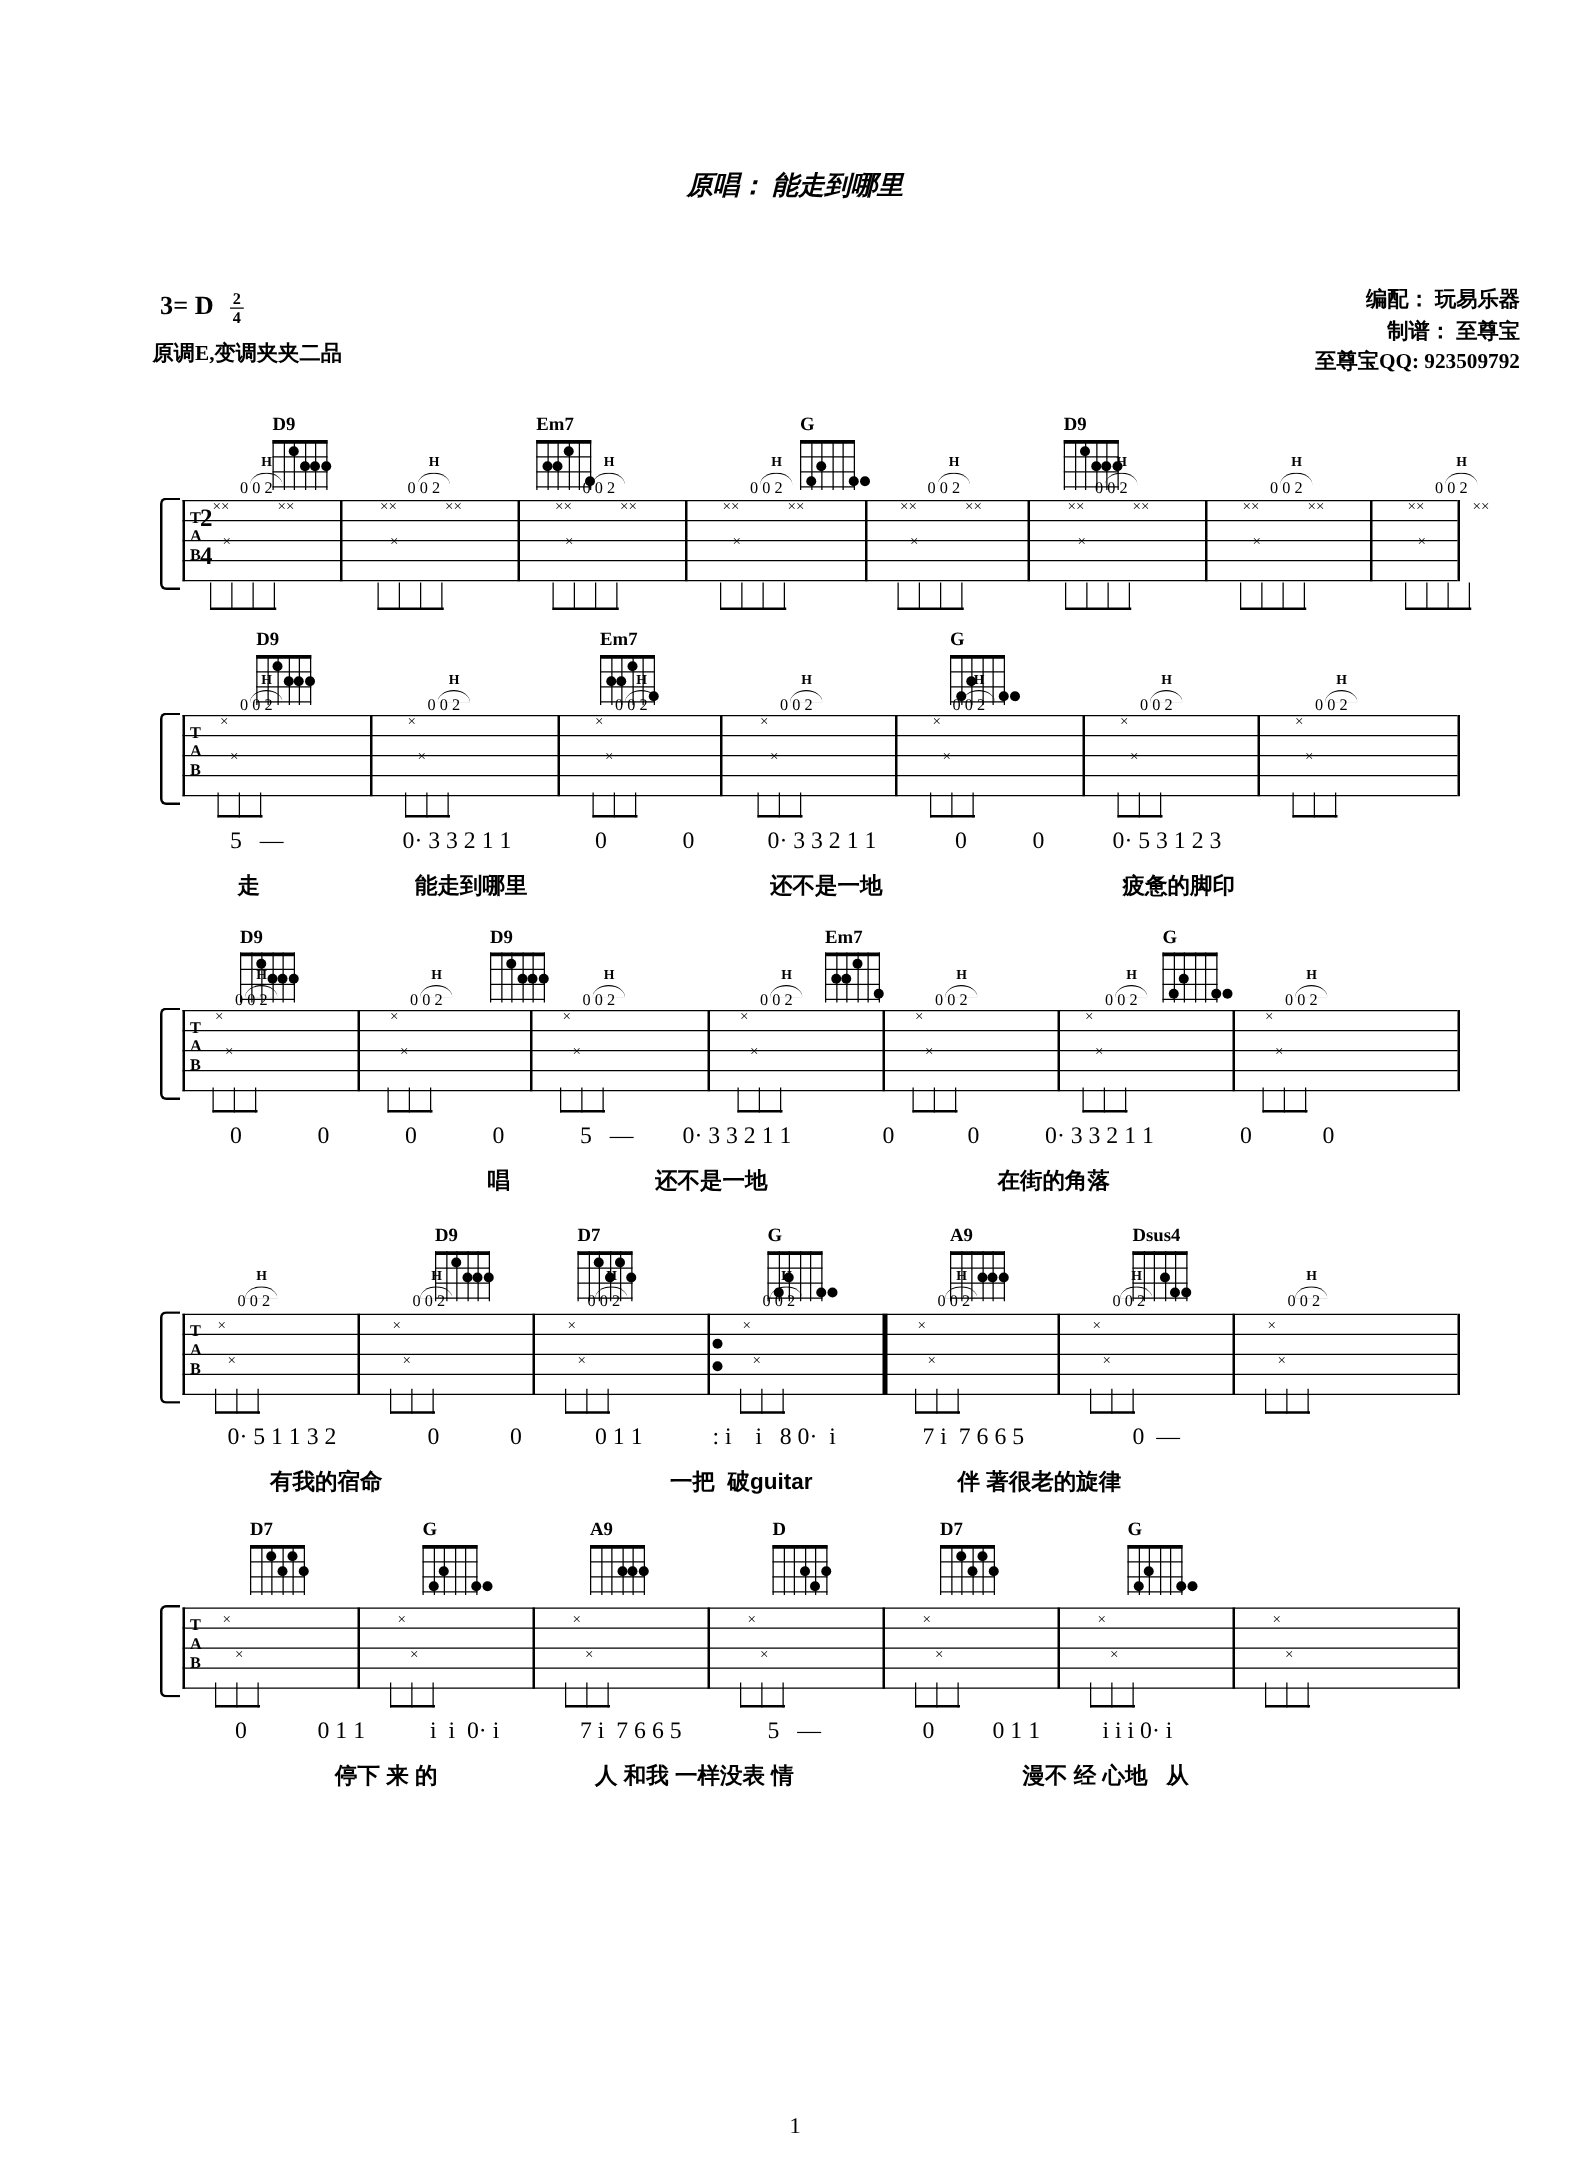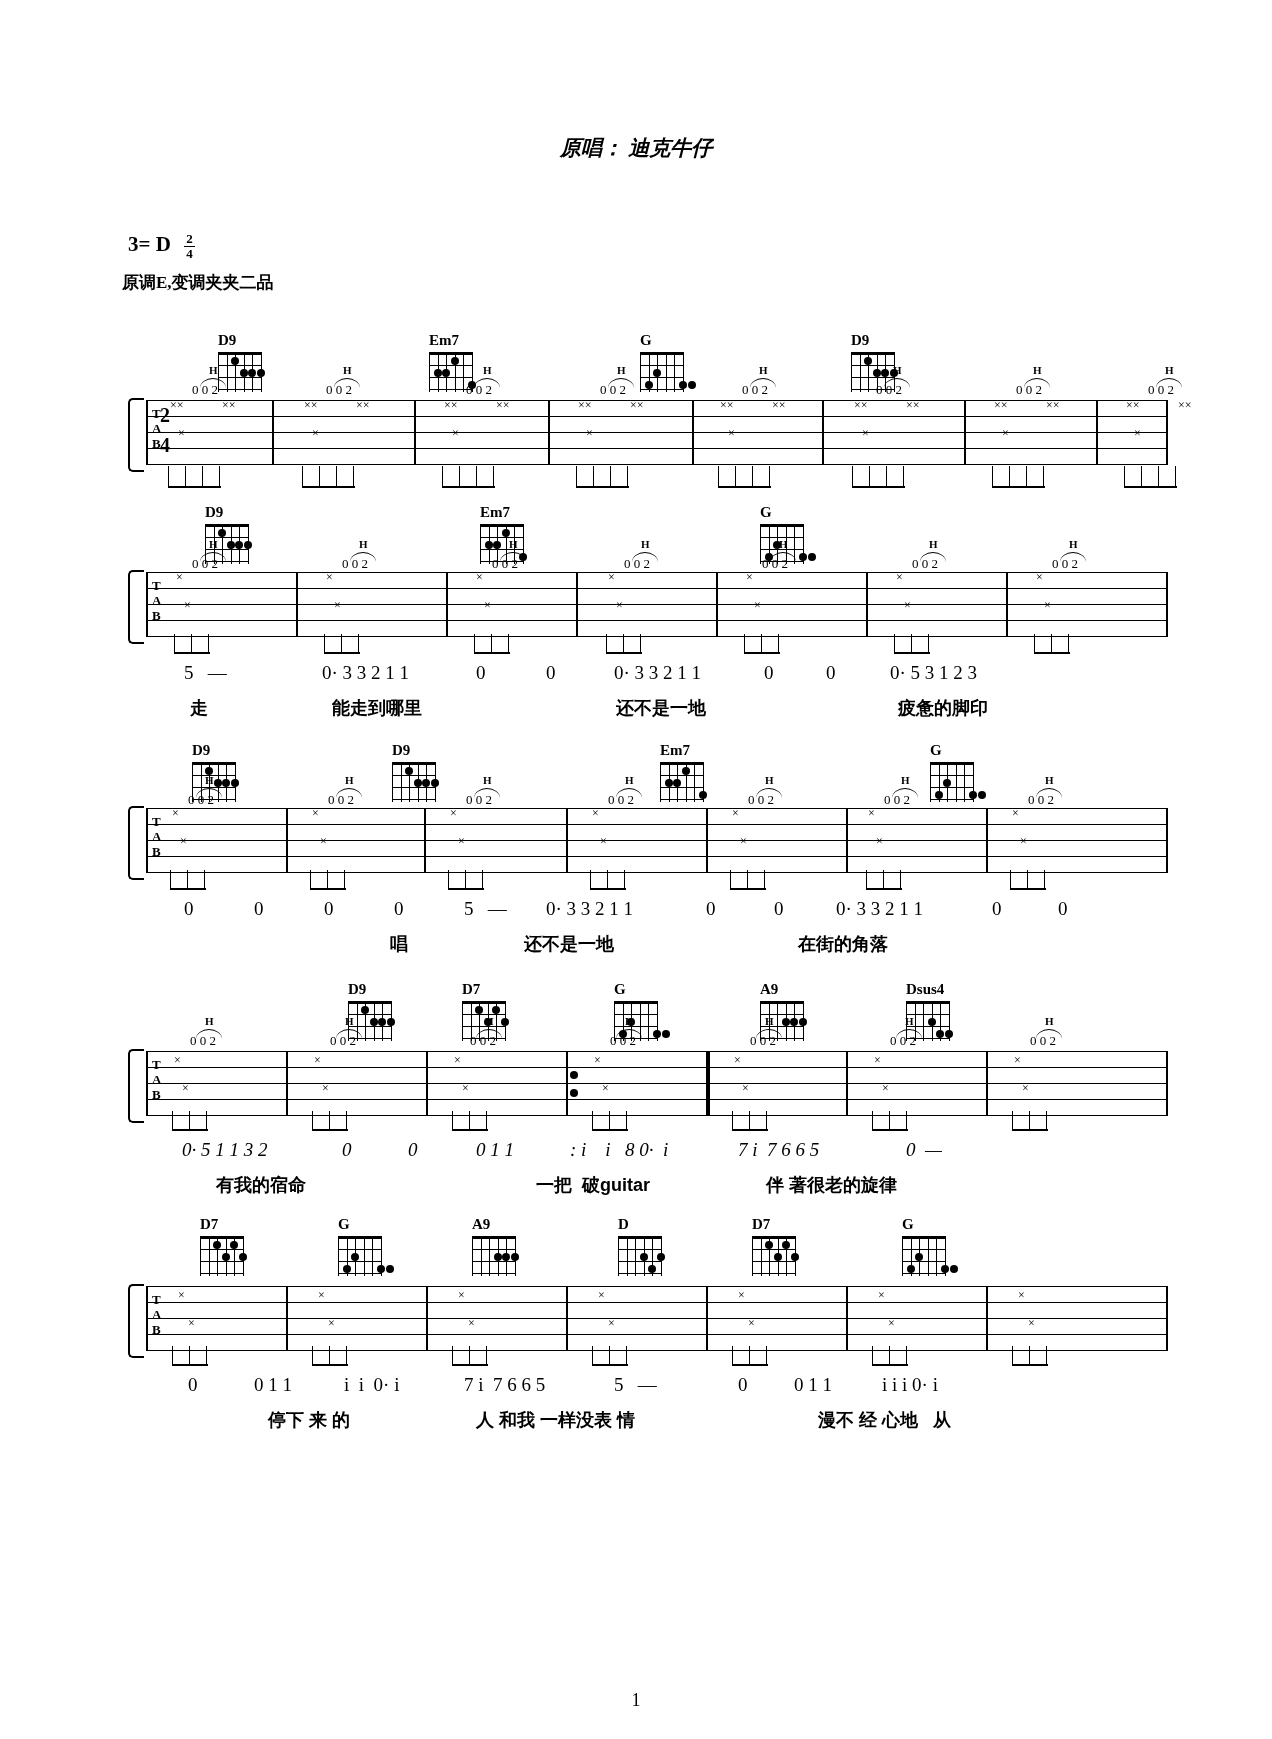"原唱： 迪克牛仔" div.subtitle1 { text: 迪克牛仔 -> 能走到哪里 }
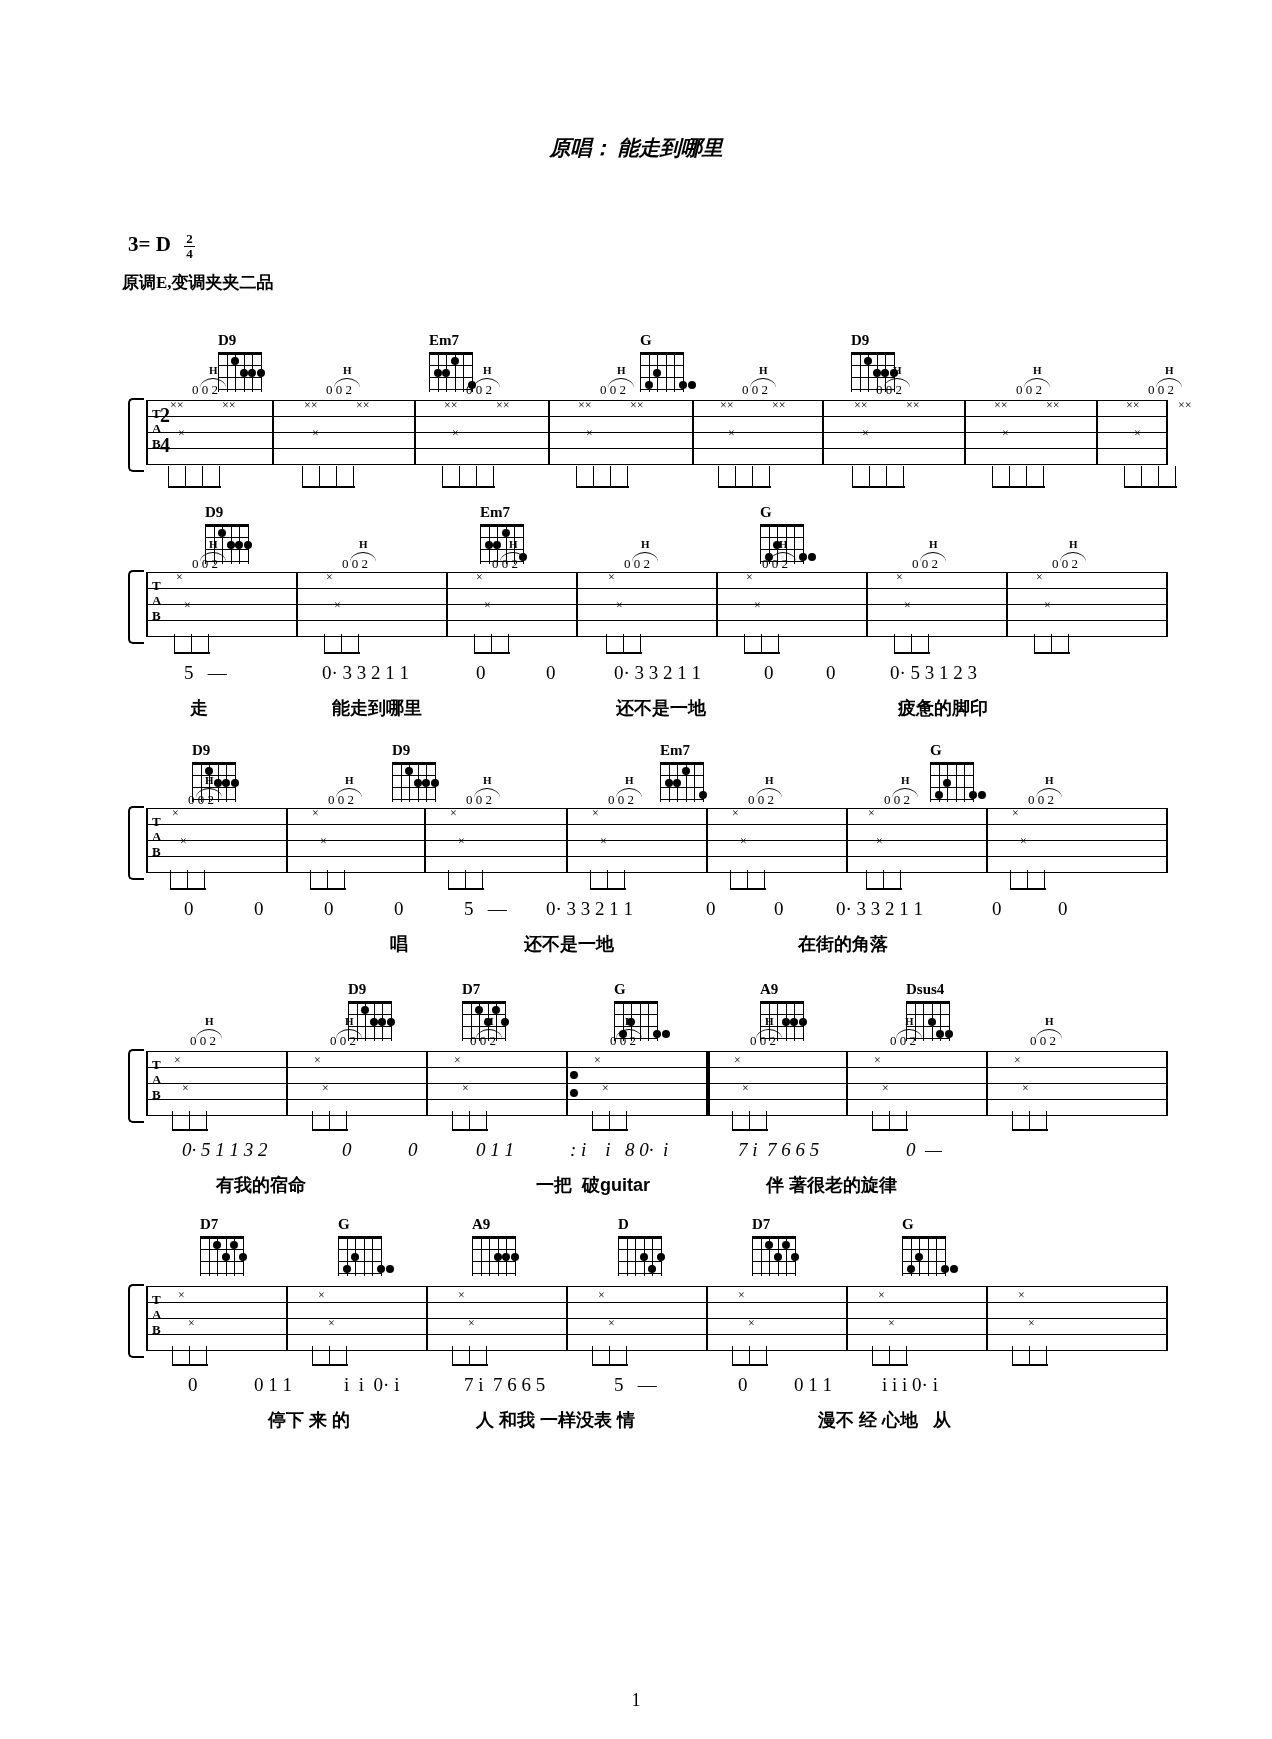"编配： 玩易乐器" div.credits { html: none -> <div> <div>编配： 玩易乐器</div> <div>制谱： 至尊宝</div> <div>至尊宝QQ: 923509792</div> </div> }
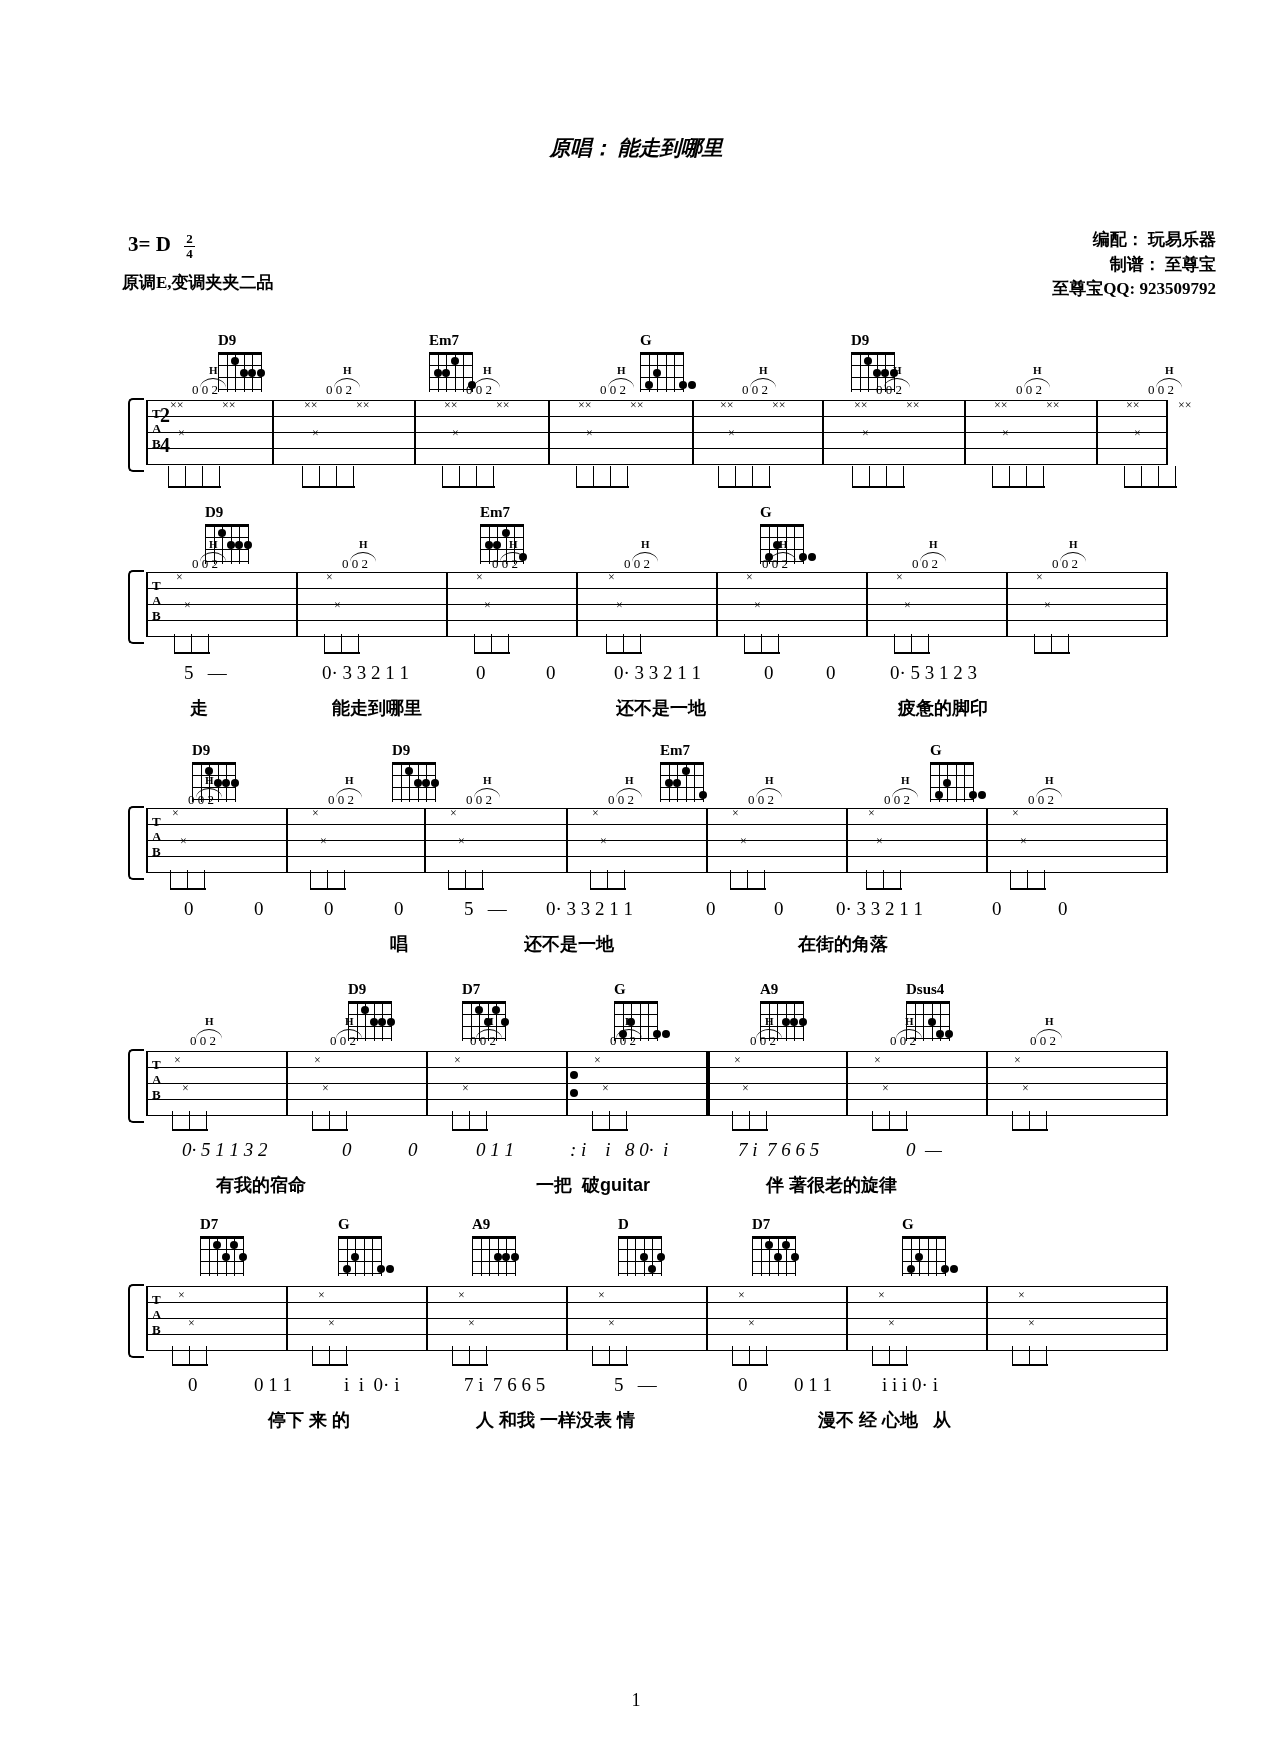"0· 5 1 1 3" div.melody { font-style: italic -> none }
